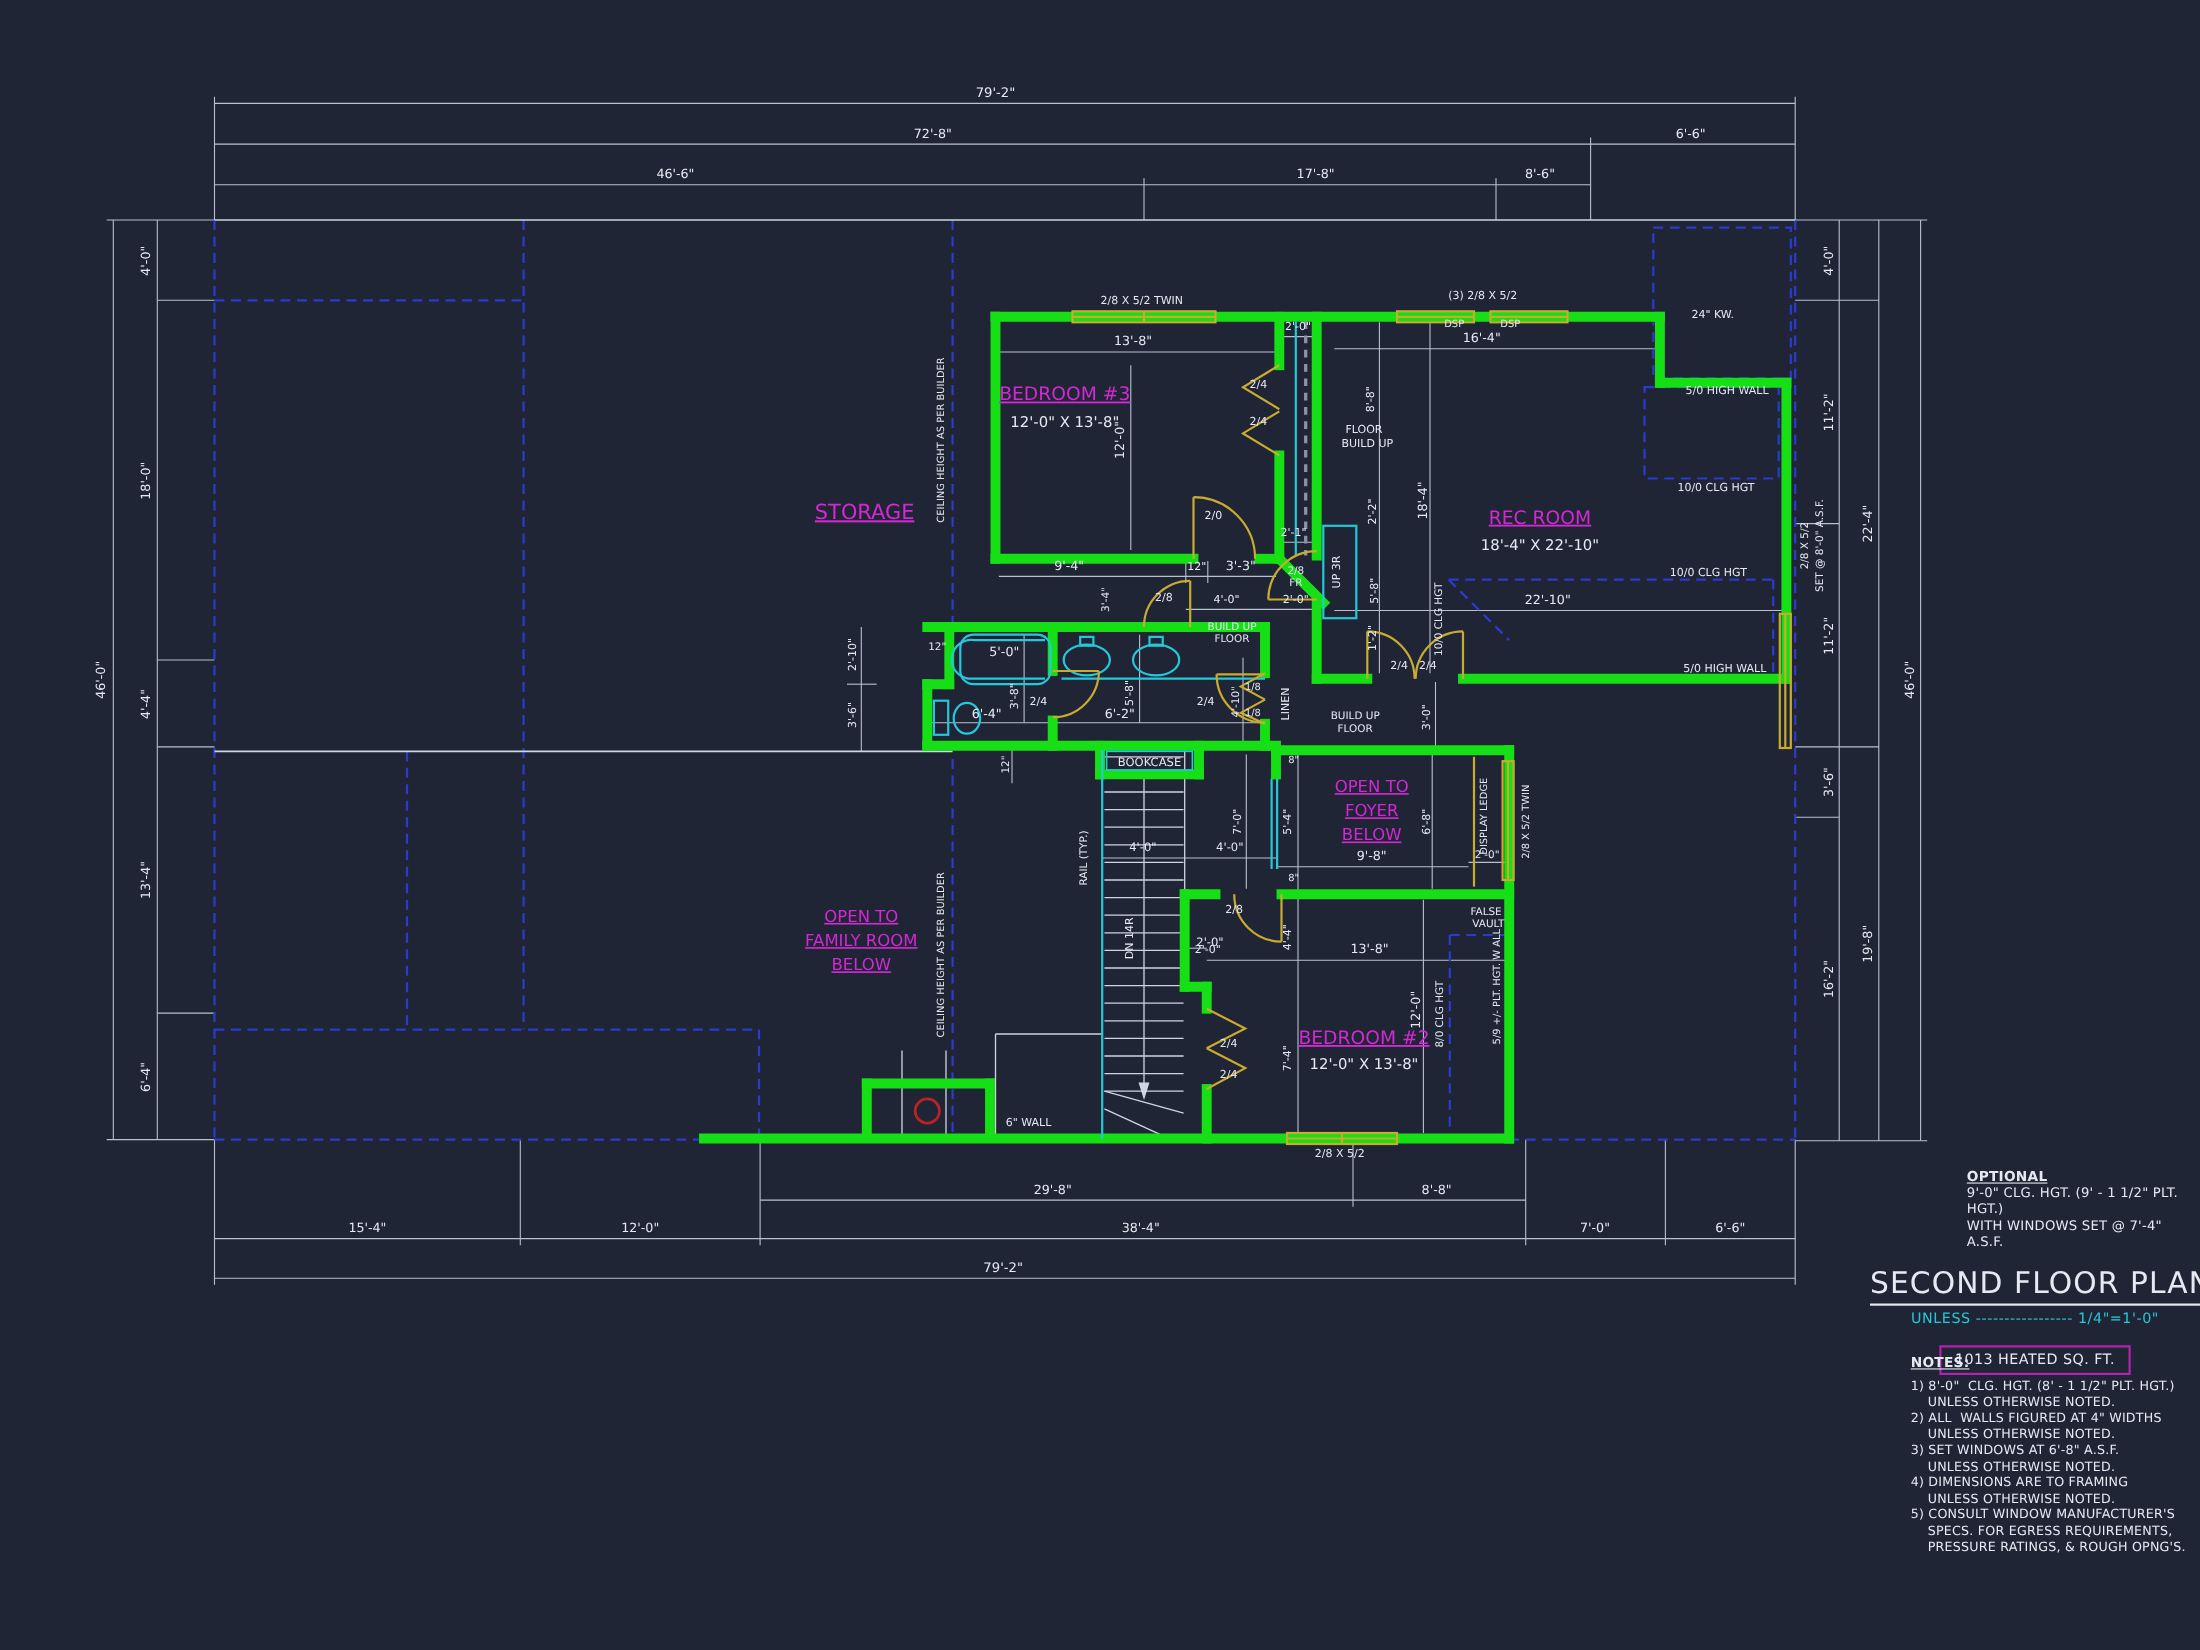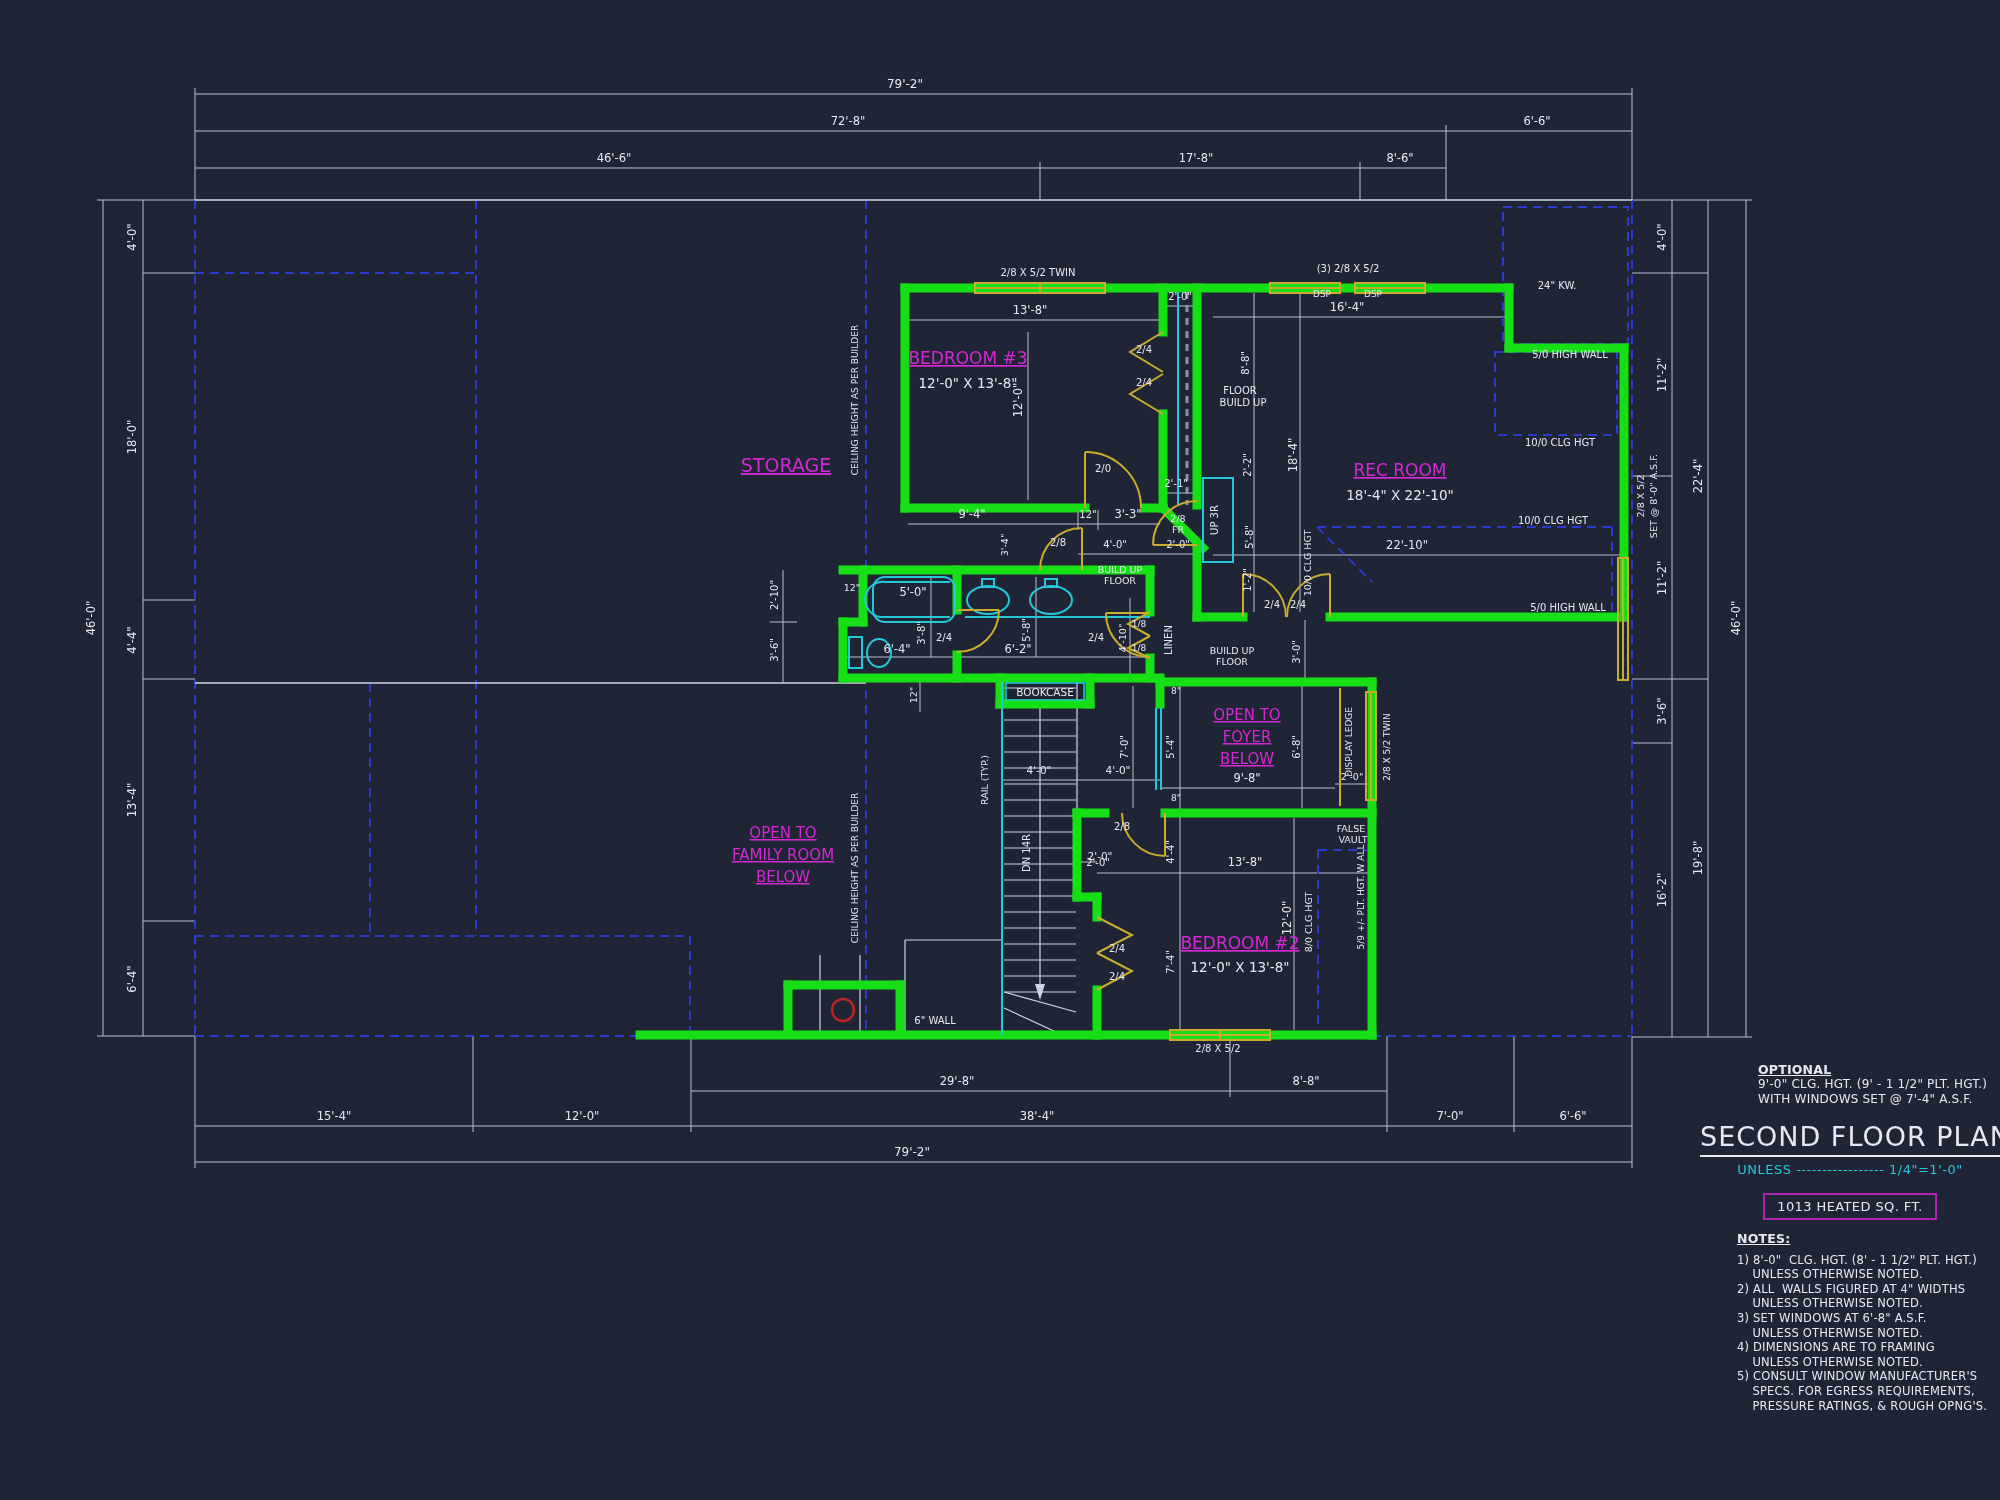"OPTIONAL" .opt { margin-left: 58px -> 88px }
